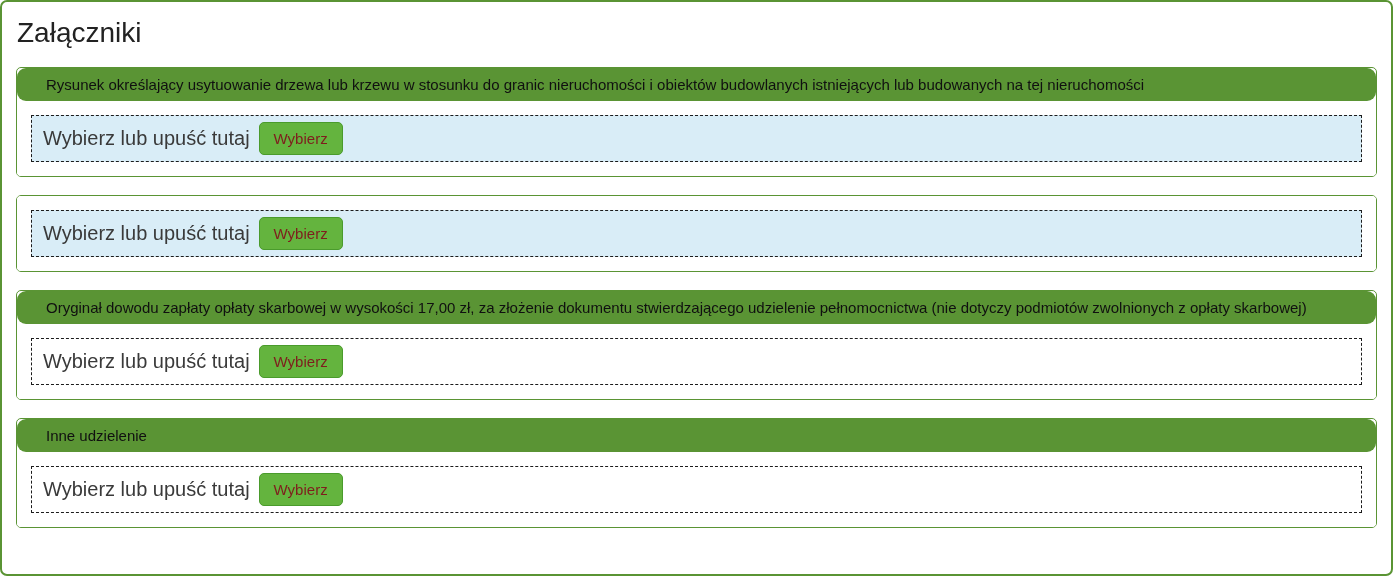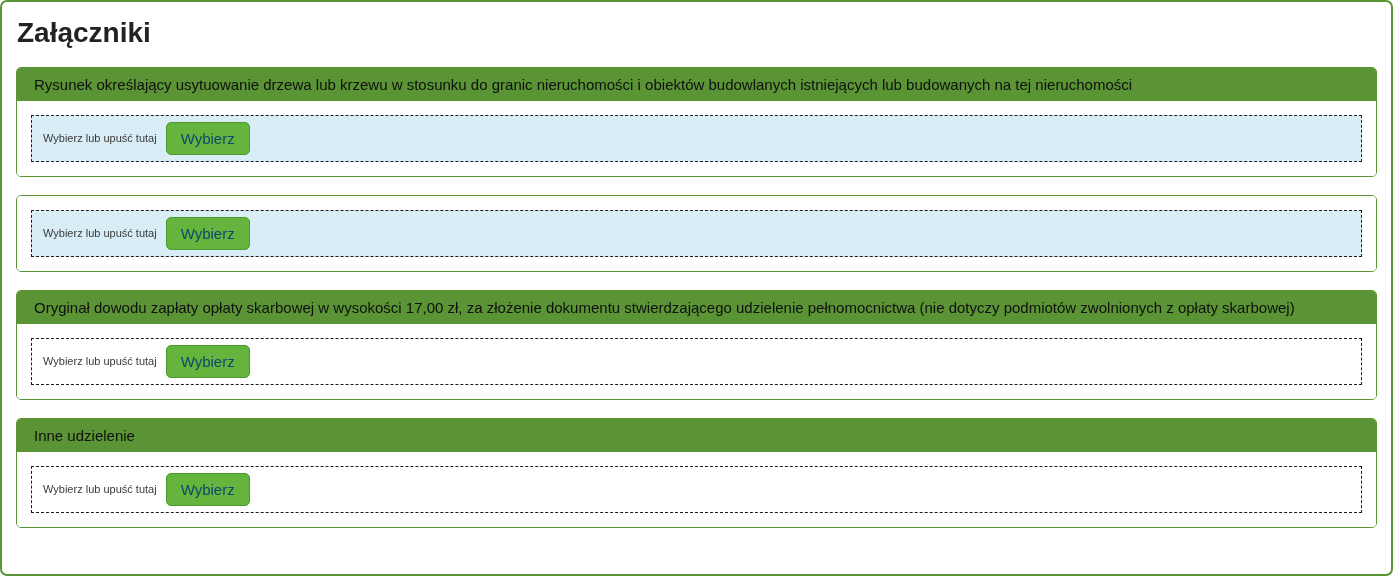"Załączniki" .page-title { font-weight: 700 -> 400 }
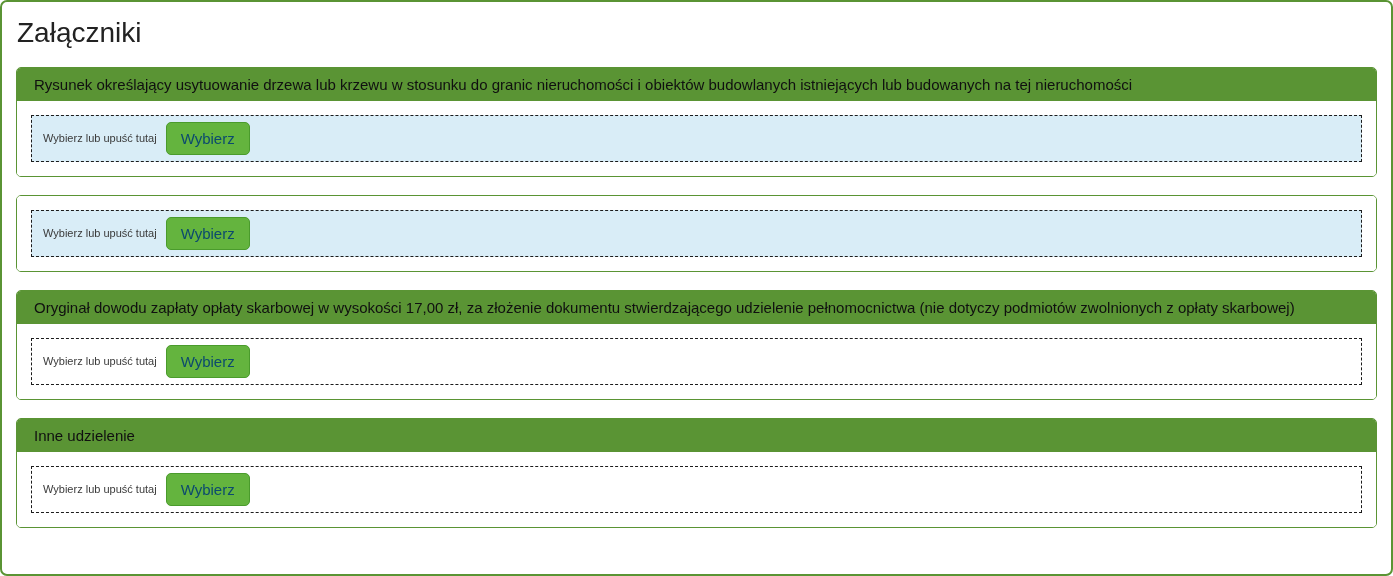"Rysunek określający usytuowanie drzewa" .panel-header { border-radius: none -> 9px; padding: 7px 17px -> 7px 29px }
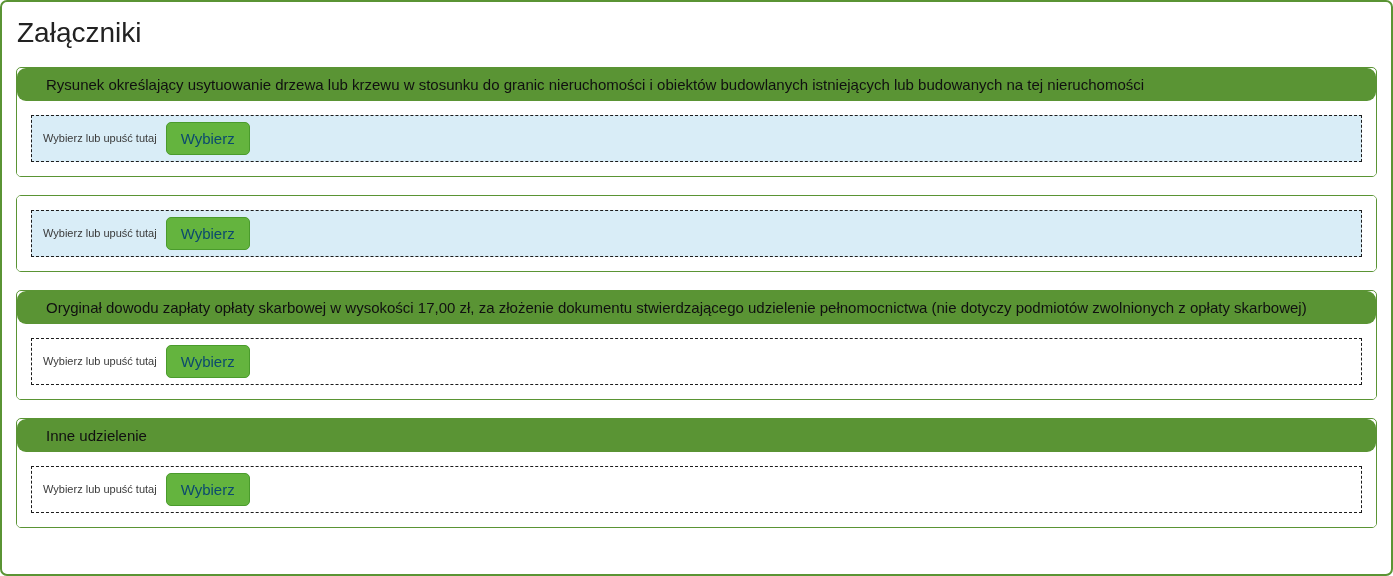"Wybierz lub upuść tutaj" .dz-hint { font-size: 11px -> 20px }
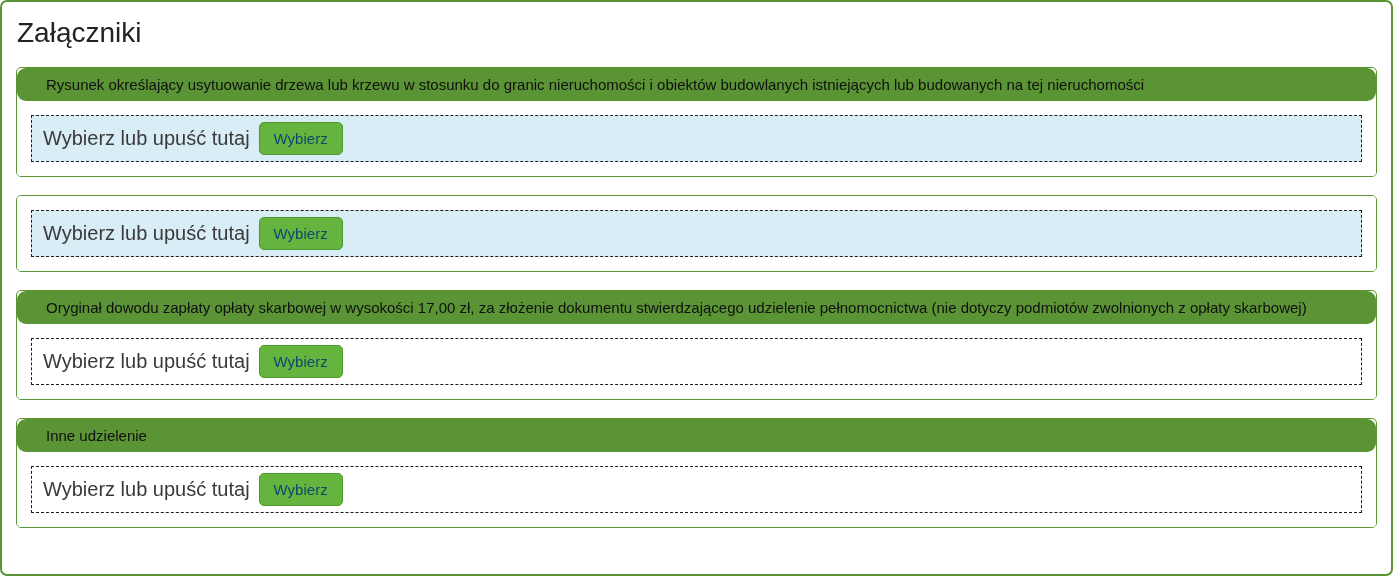"Wybierz" .btn-browse { color: #0c4a6e -> #7f1d1d }
